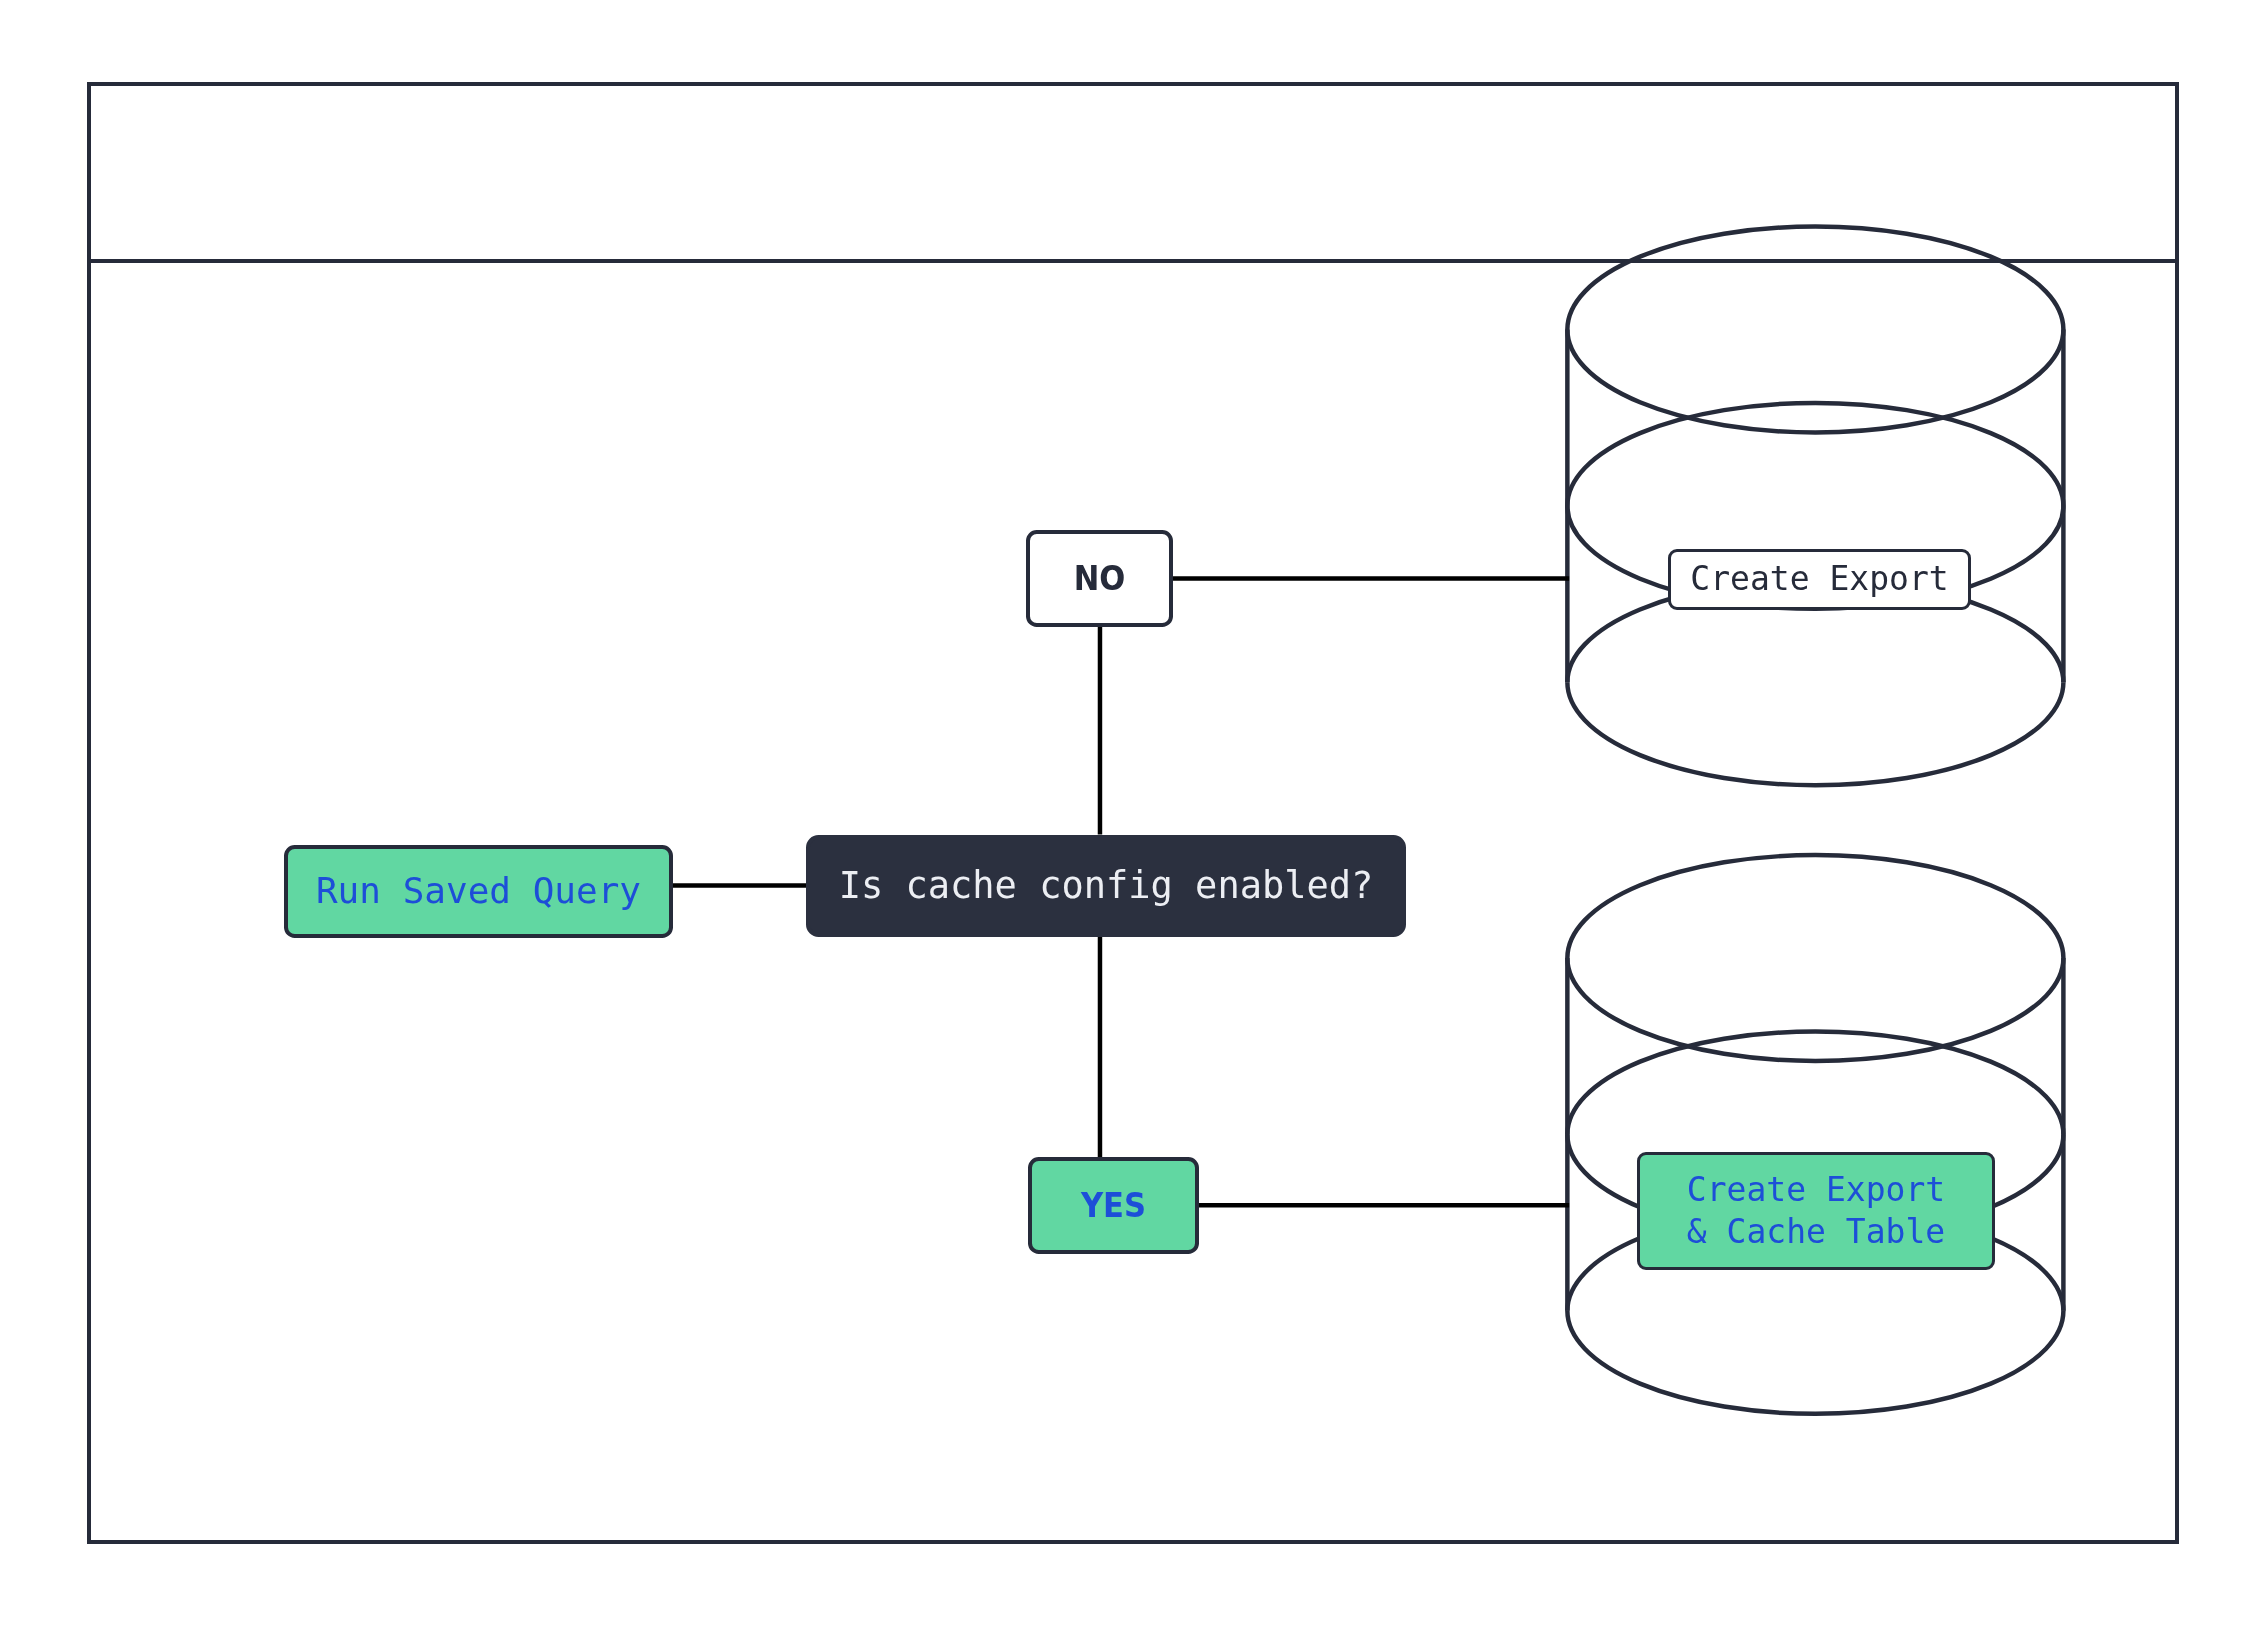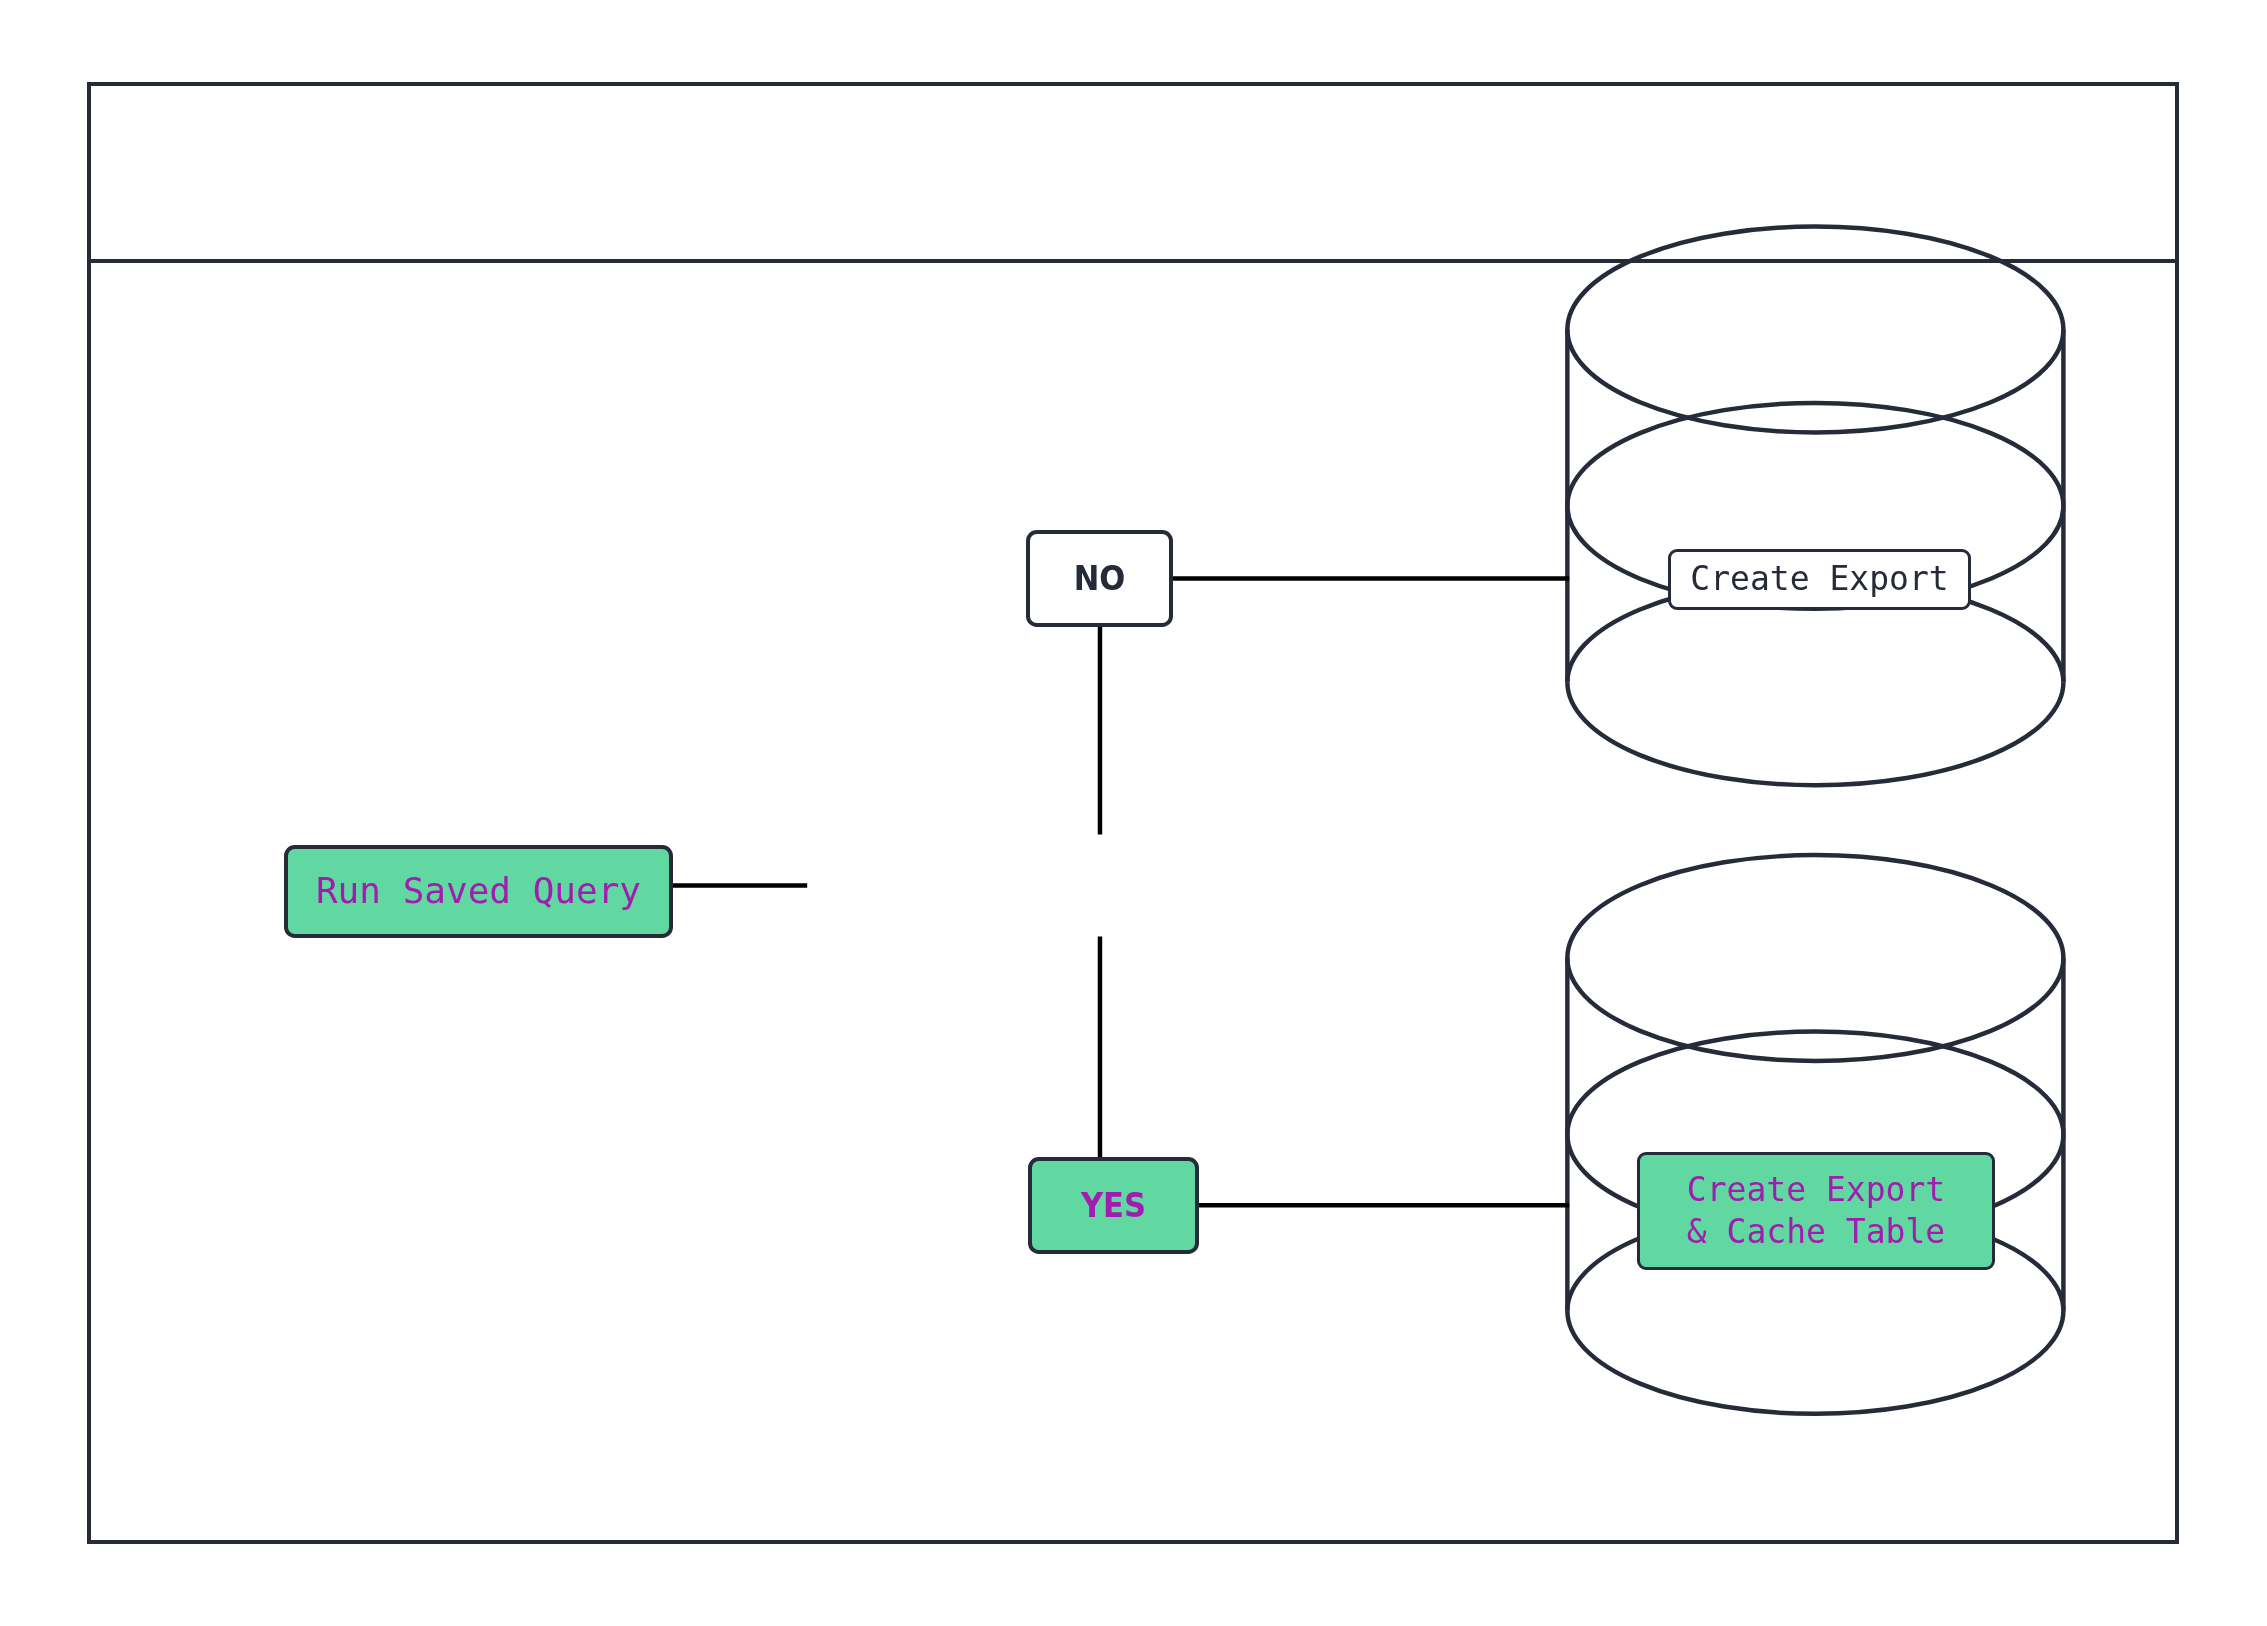"Run Saved Query" .node-green { color: #a21caf -> #1d4ed8 }
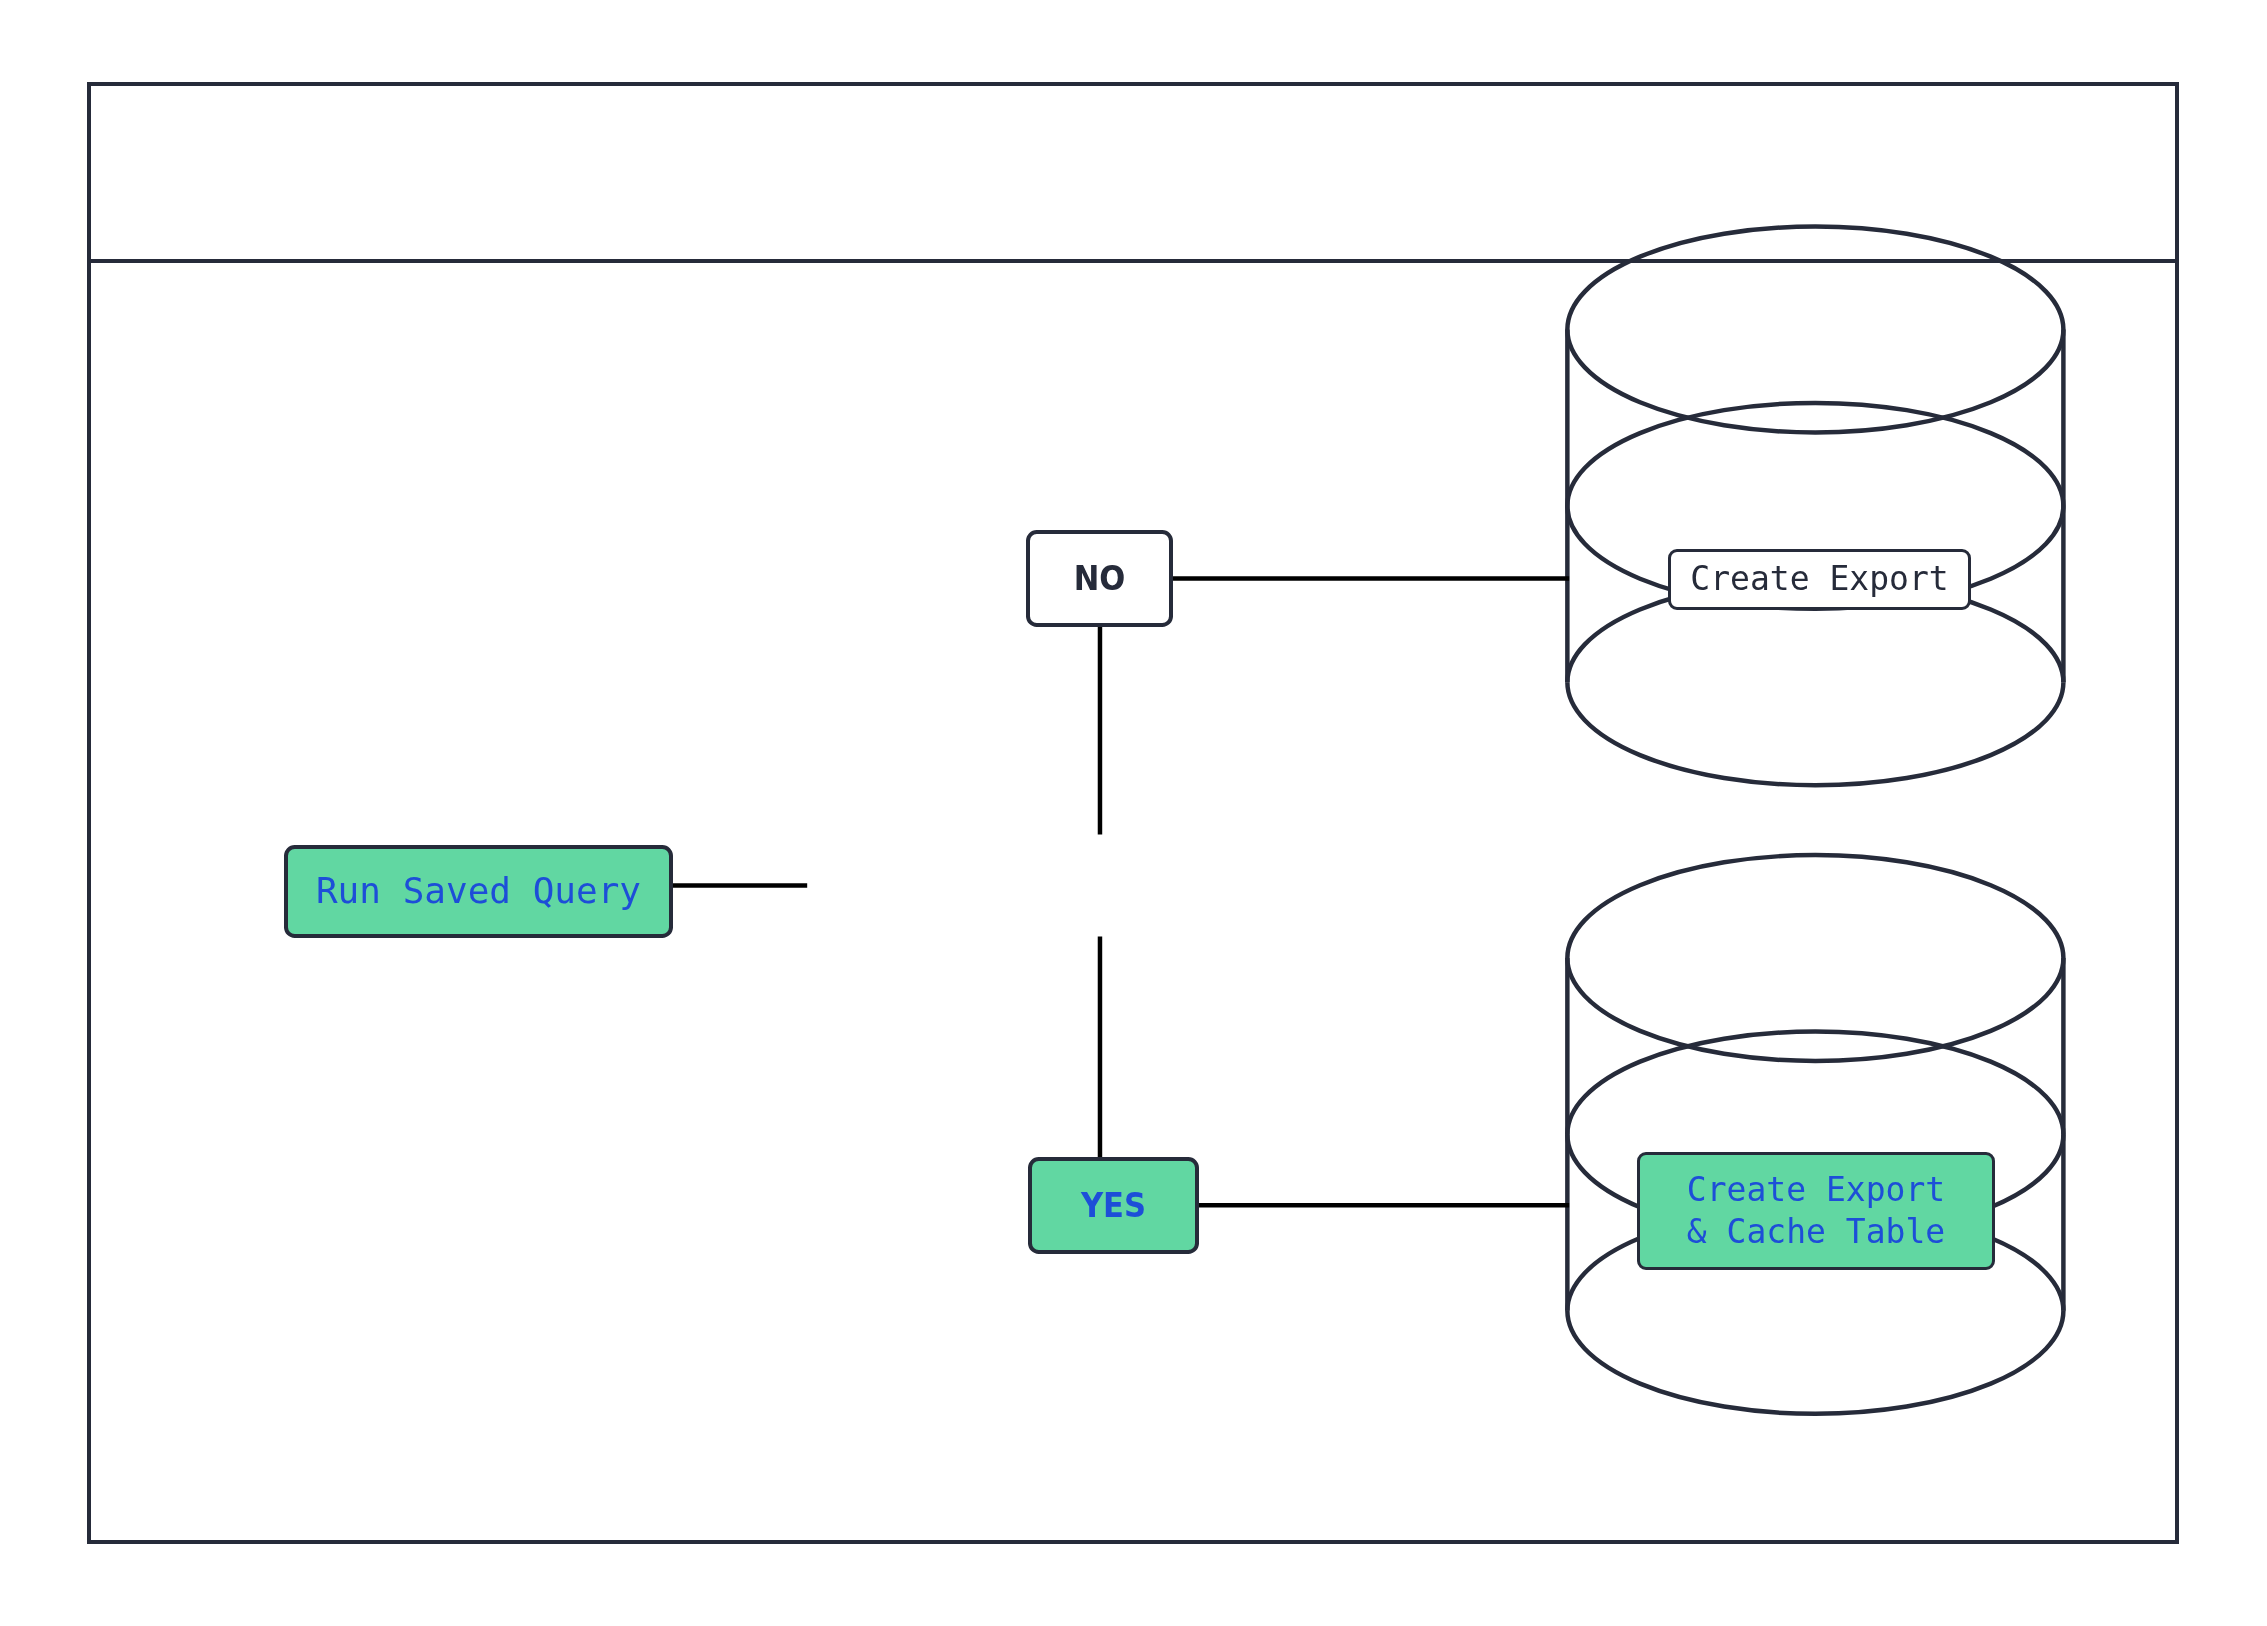"Is cache config enabled?" div.node { html: none -> <div>Is cache config enabled?</div> }
